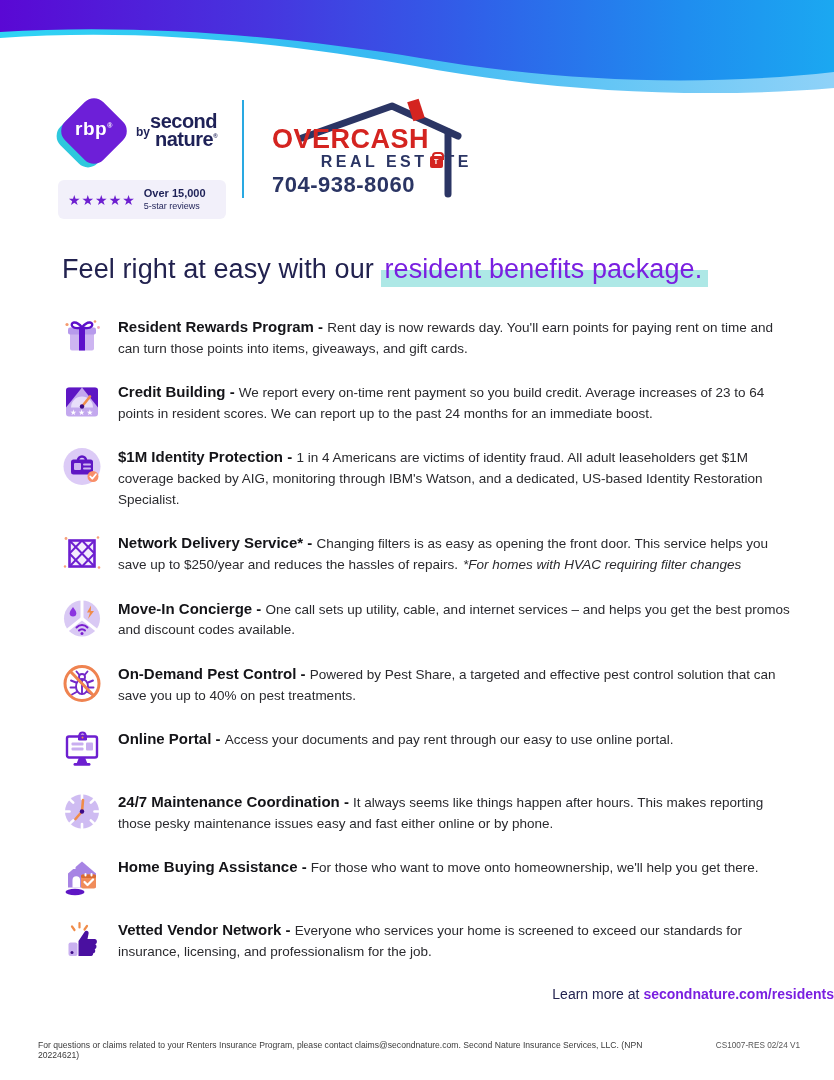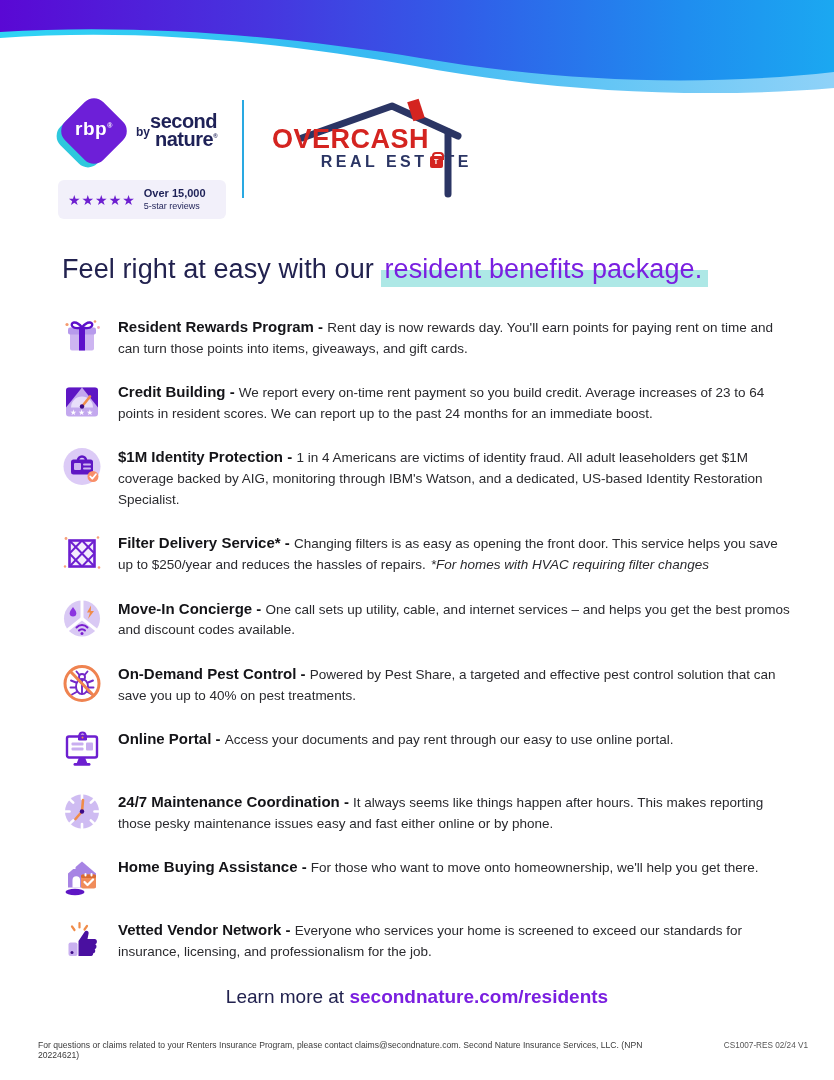"704-938-8060" div.oc-phone { html: none -> <div>704-938-8060</div> }
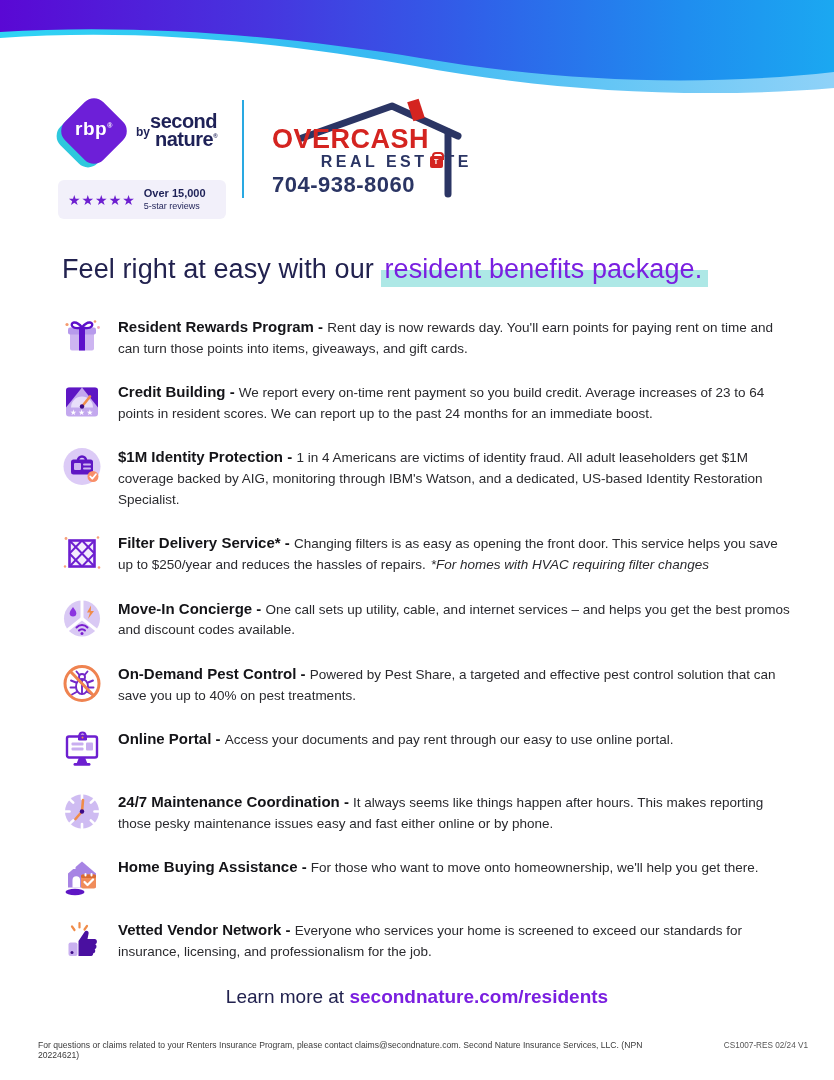"Filter Delivery Service*" span.b-title { text: Filter -> Network }
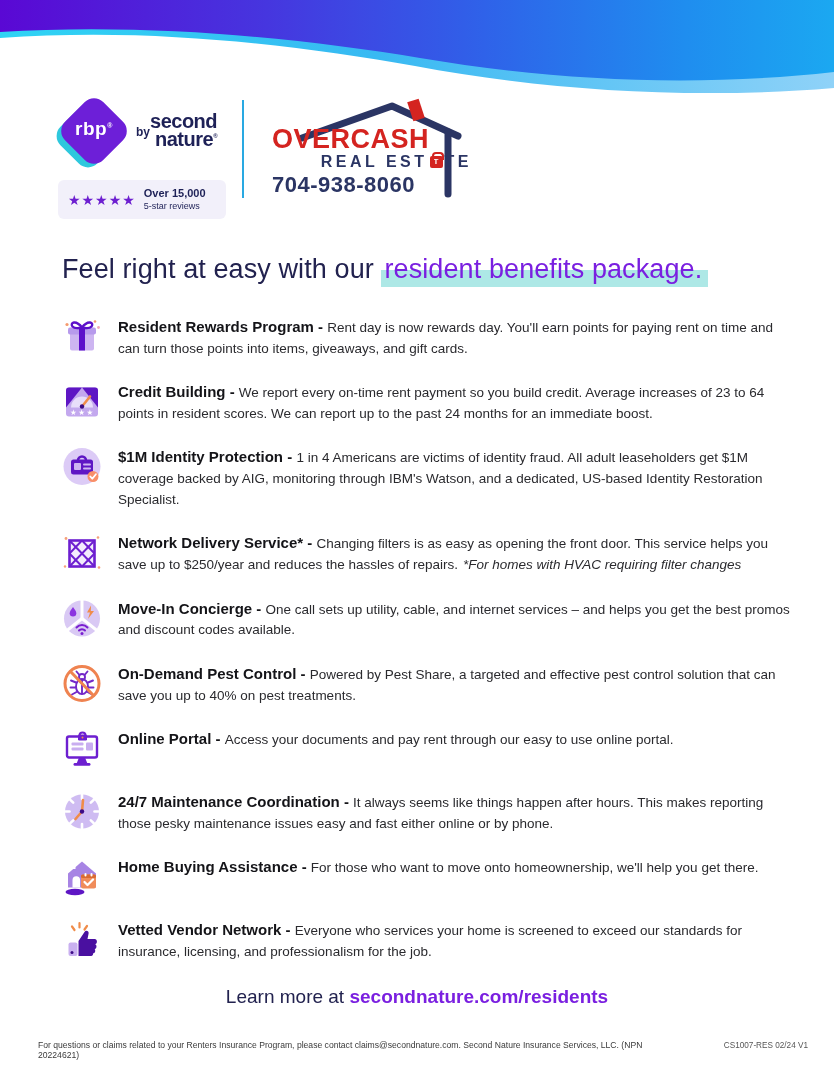"Learn more at secondnature.com/residents" .learn-more { font-size: 19px -> 14px; text-align: center -> right }
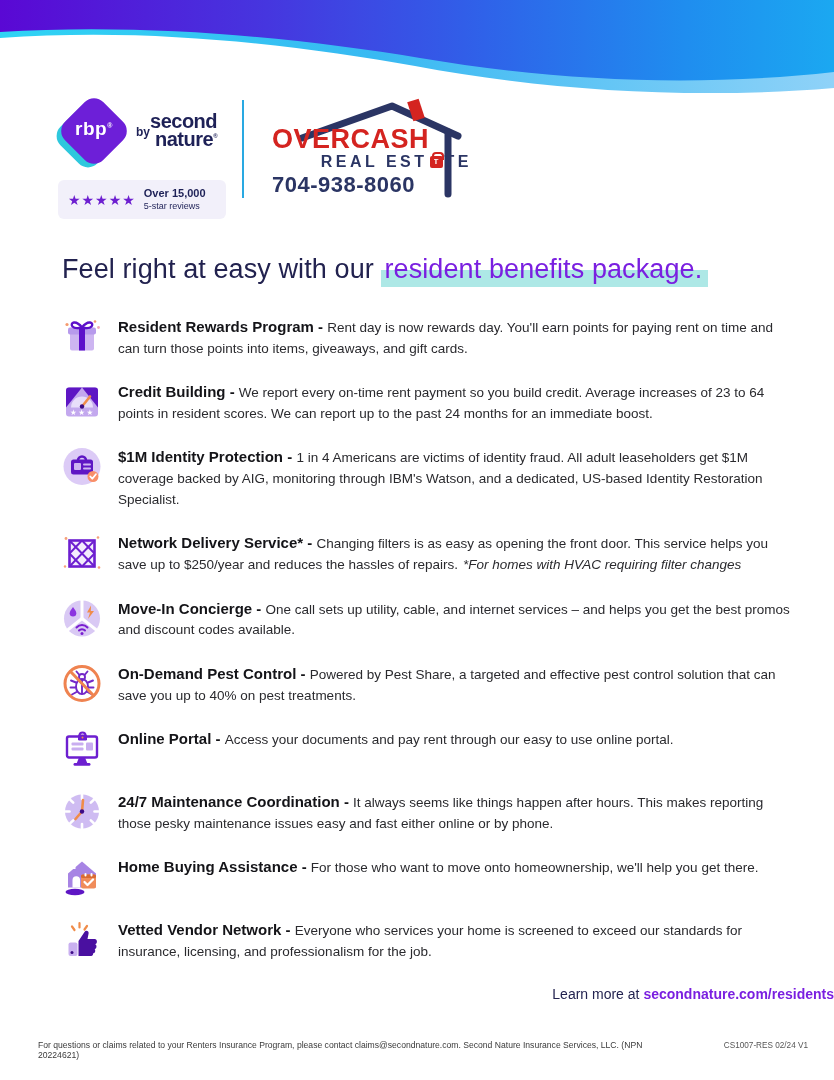"For questions or claims related" .fine-print-row { right: 26px -> 34px }
